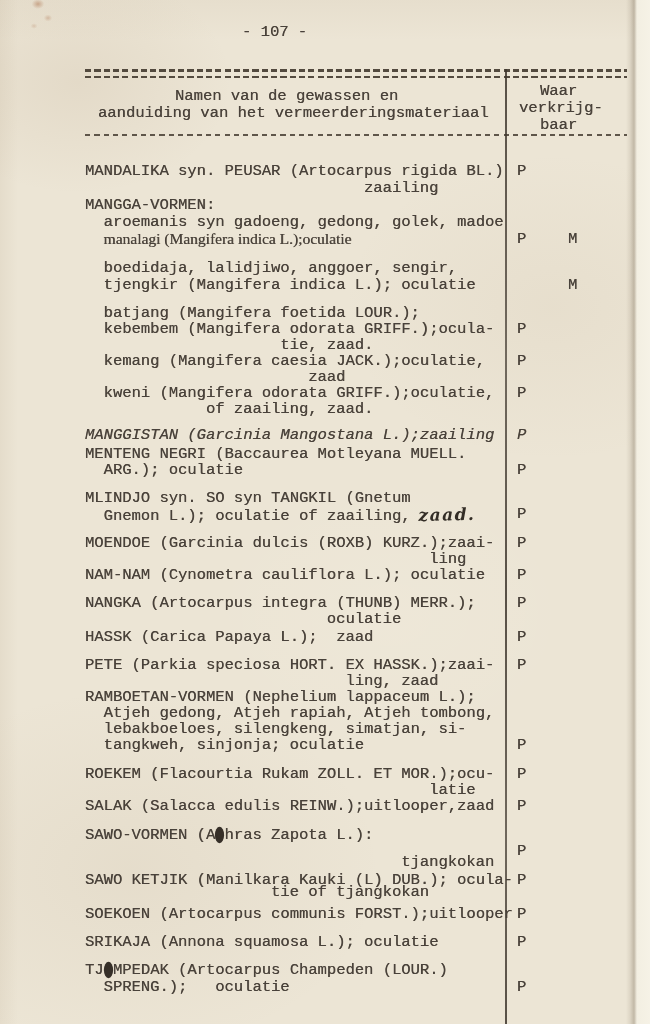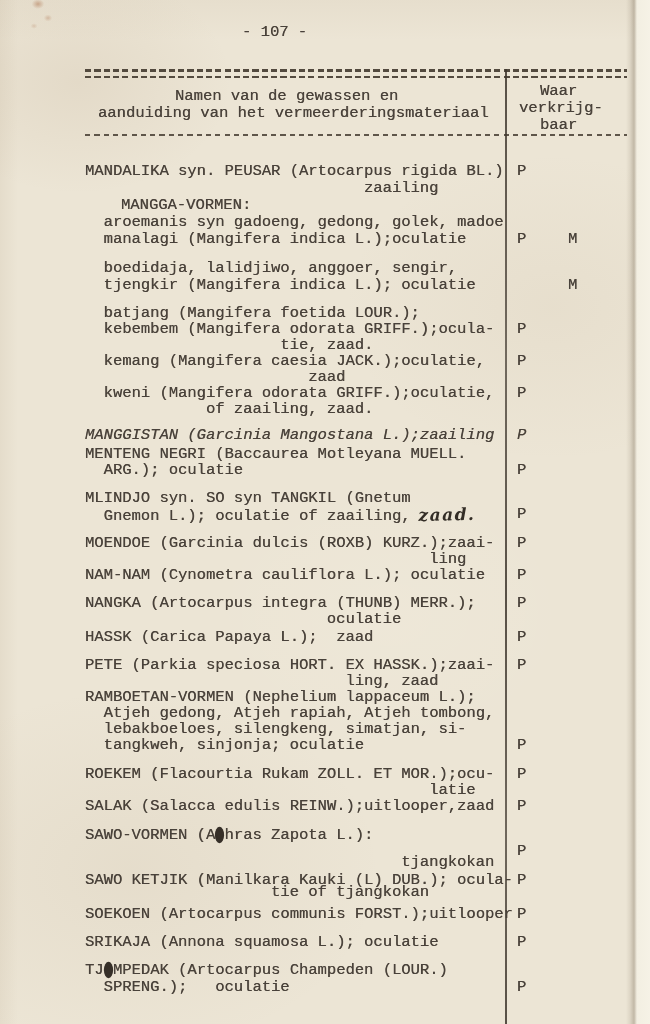"MANGGA-VORMEN:" div.line { margin-left: 36px -> none }
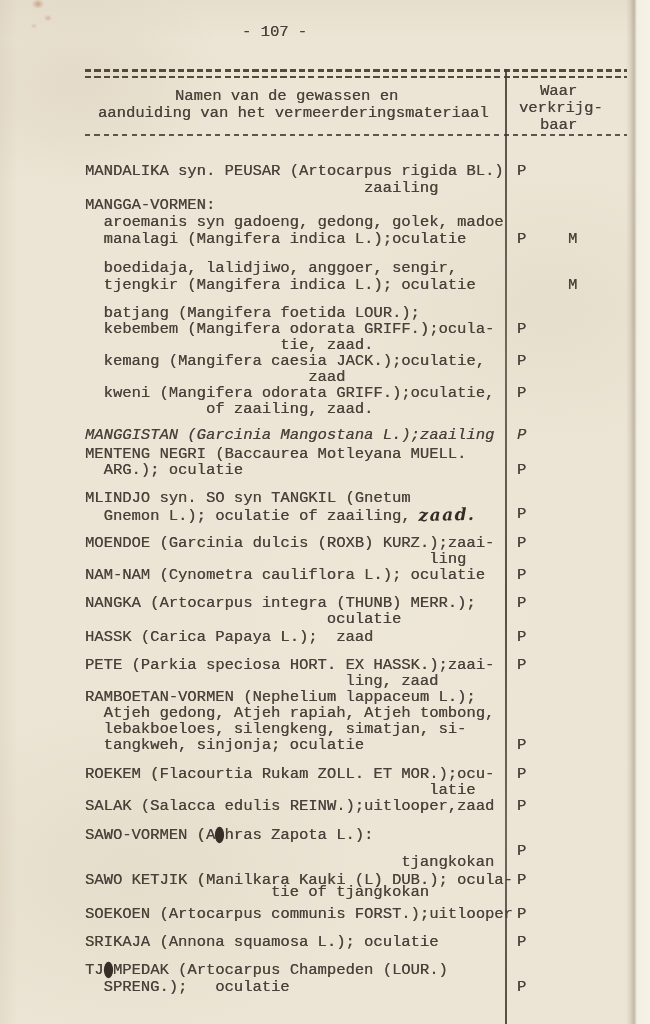"manalagi (Mangifera indica L.);oculatie" span.typed { font-family: none -> Liberation Serif, serif }
